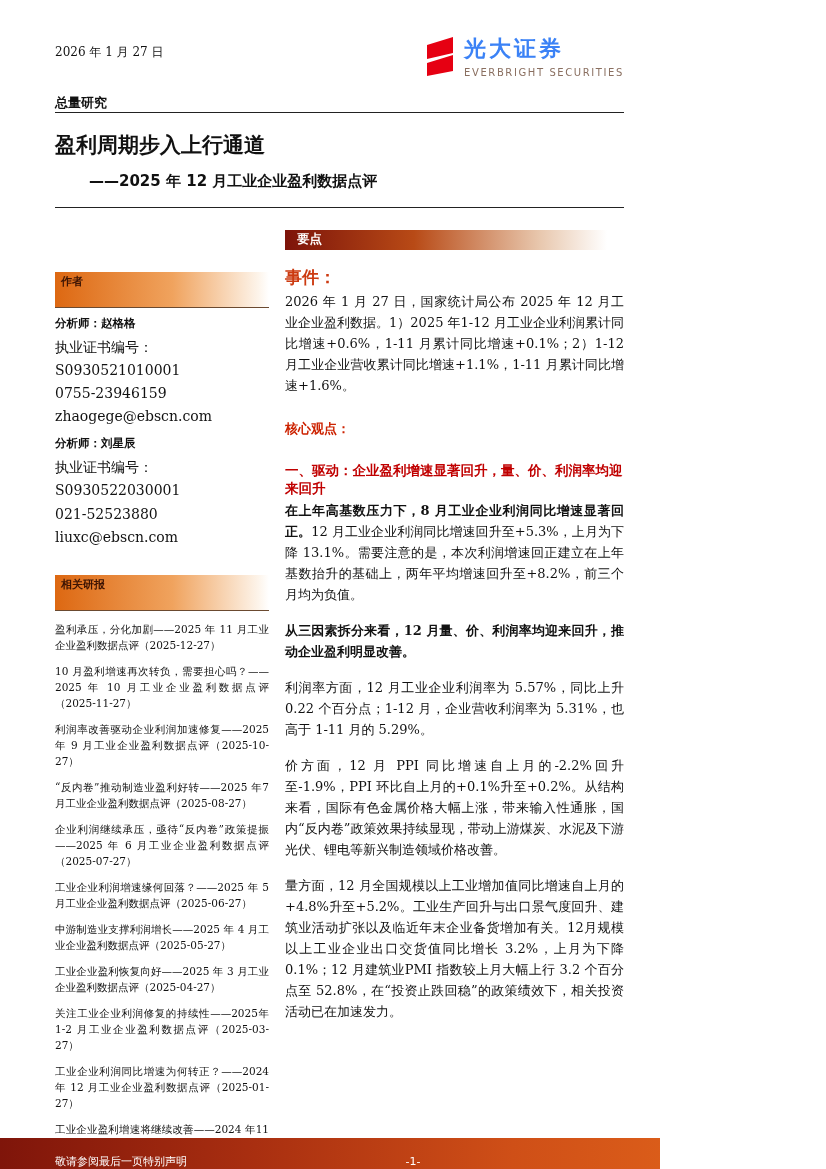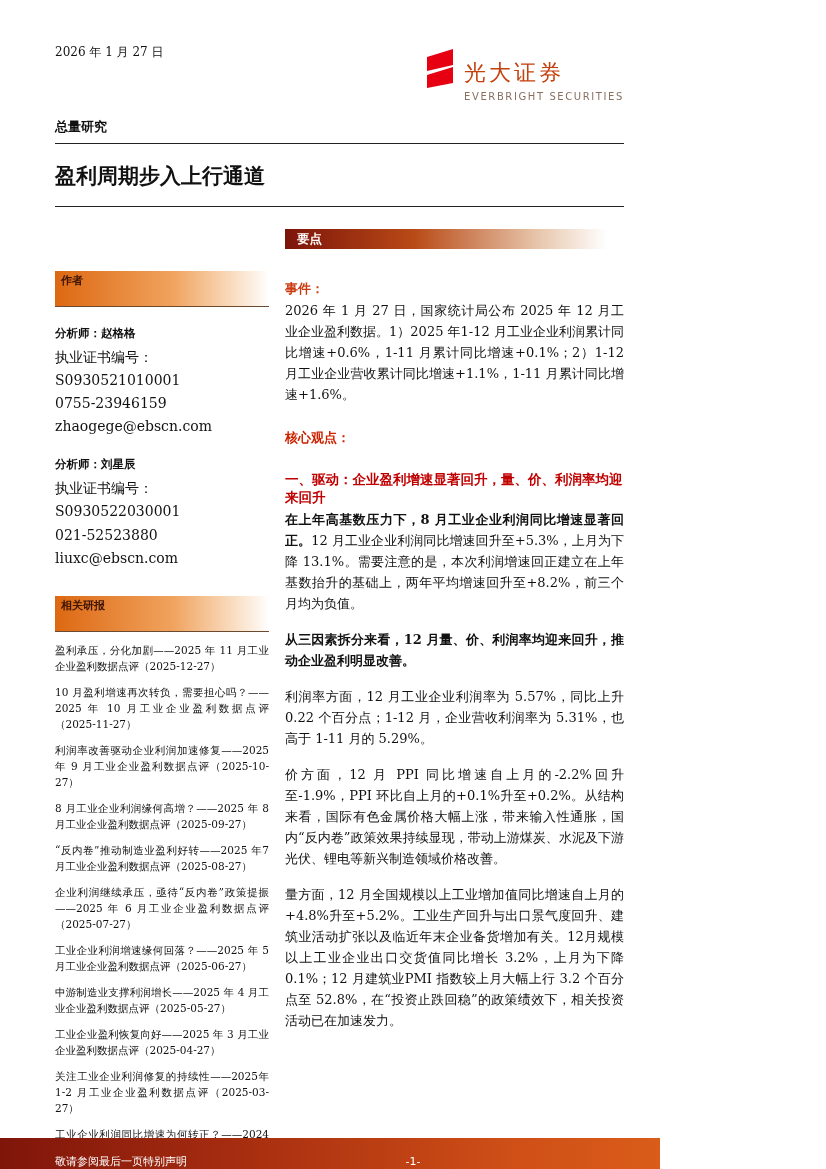"光大证券" .logo-cn { color: #c2410c -> #3b82f6; font-weight: normal -> bold; margin-top: 24px -> none }
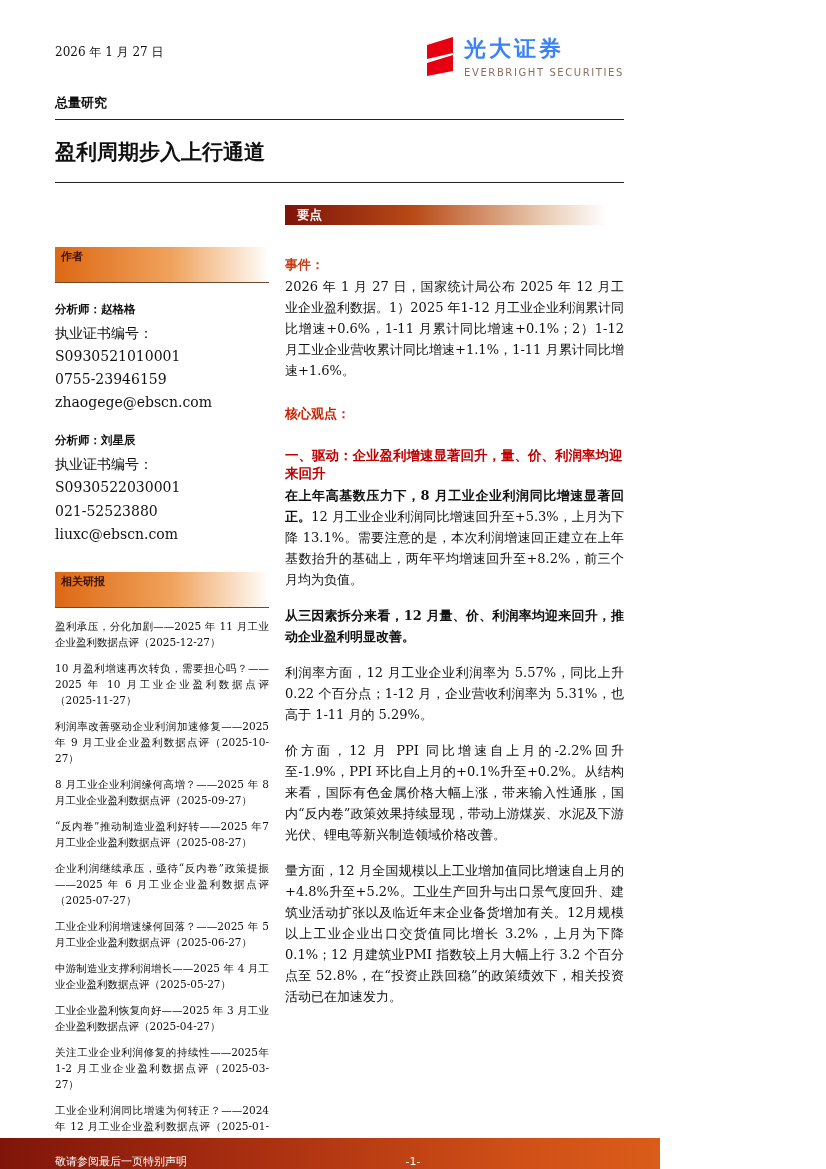"总量研究" .category { padding-bottom: 7px -> none }
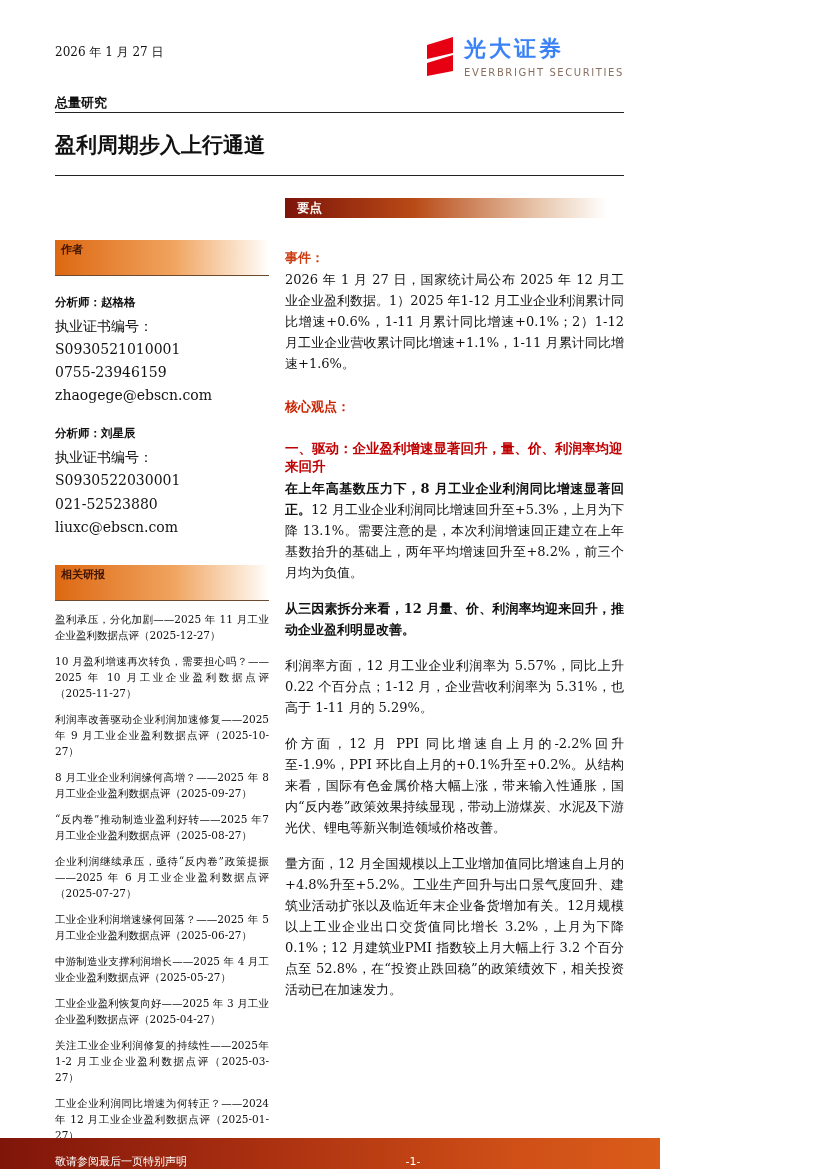"——2025 年 12 月工业企业盈利数据点评" div.subtitle { html: none -> <div>——2025 年 12 月工业企业盈利数据点评</div> }
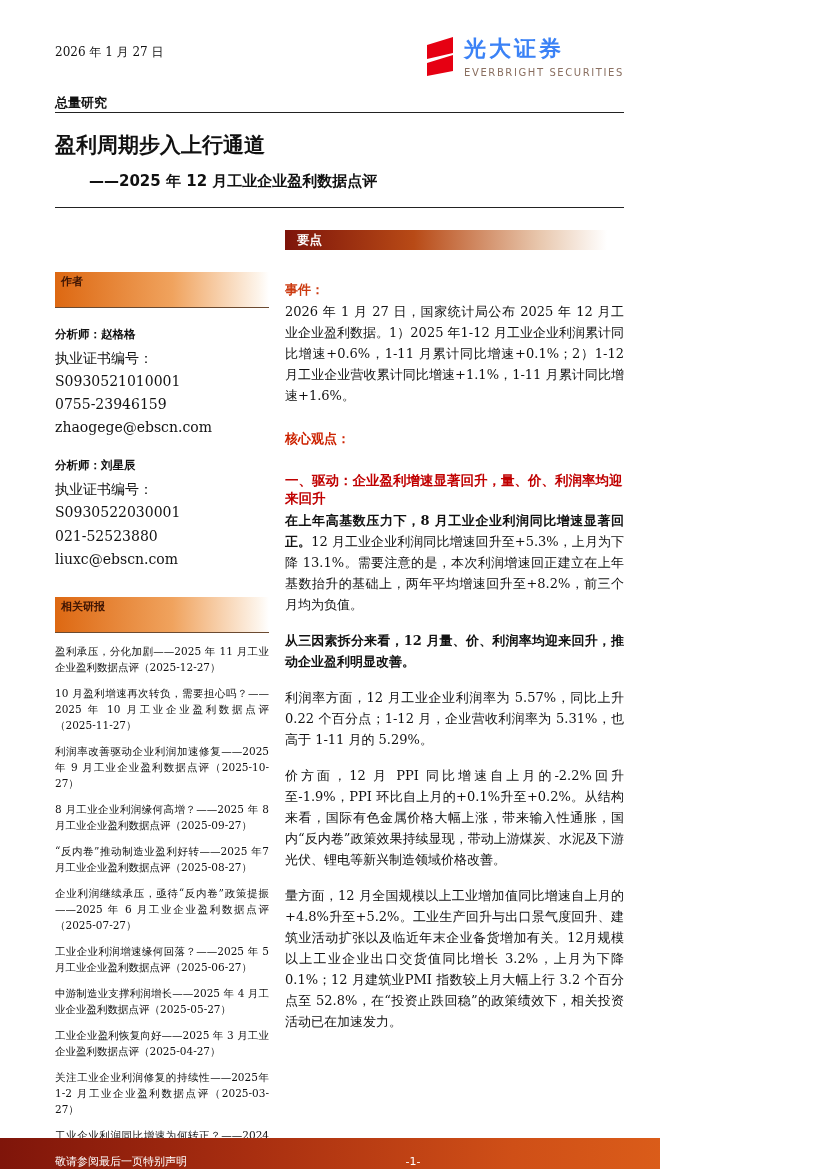"要点" .highlight-bar { font-family: Liberation Serif, serif -> Liberation Mono, monospace }
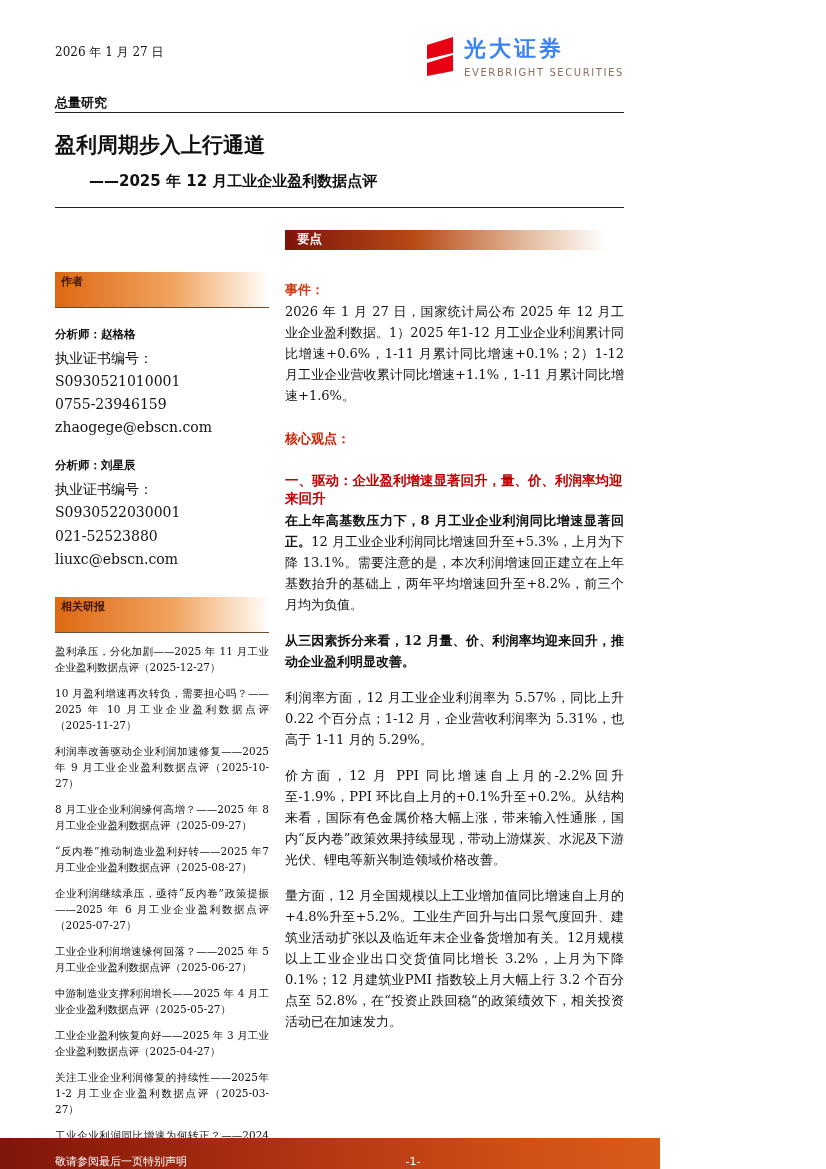"事件：" .event-label { font-size: 13px -> 17px; margin-top: 31px -> 16px }
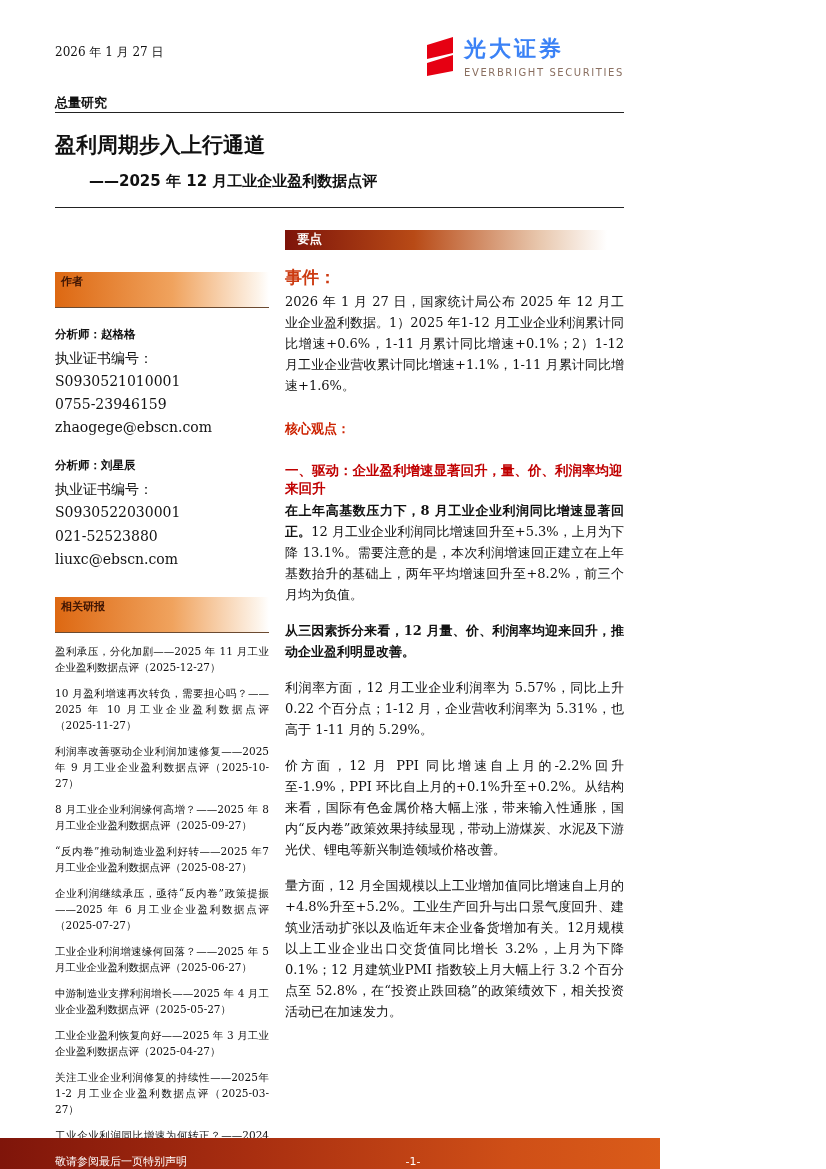"分析师：赵格格" .analyst-row { margin-top: 19px -> 8px }
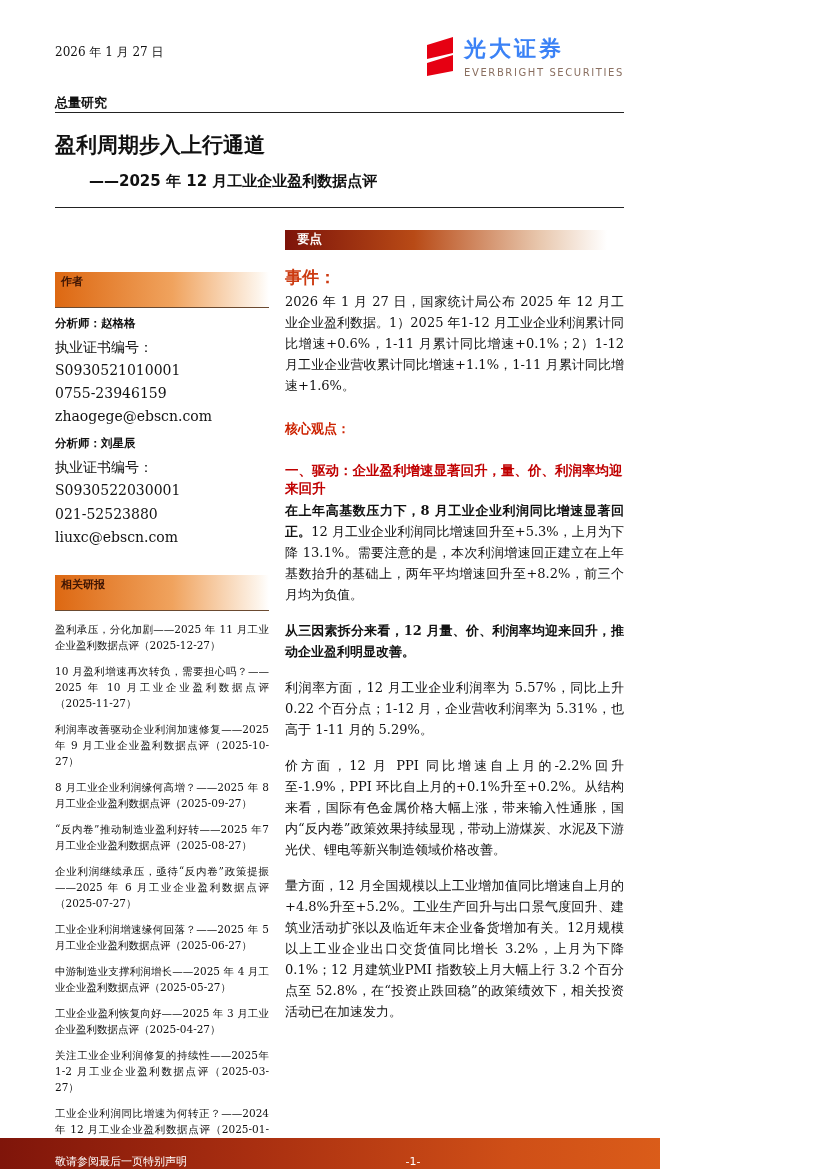"8 月工业企业利润缘何高增？——2025 年" div.related-item { html: <div>8 月工业企业利润缘何高增？——2025 年 8月工业企业盈利数据点评（2025-09-27）</div> -> none }
